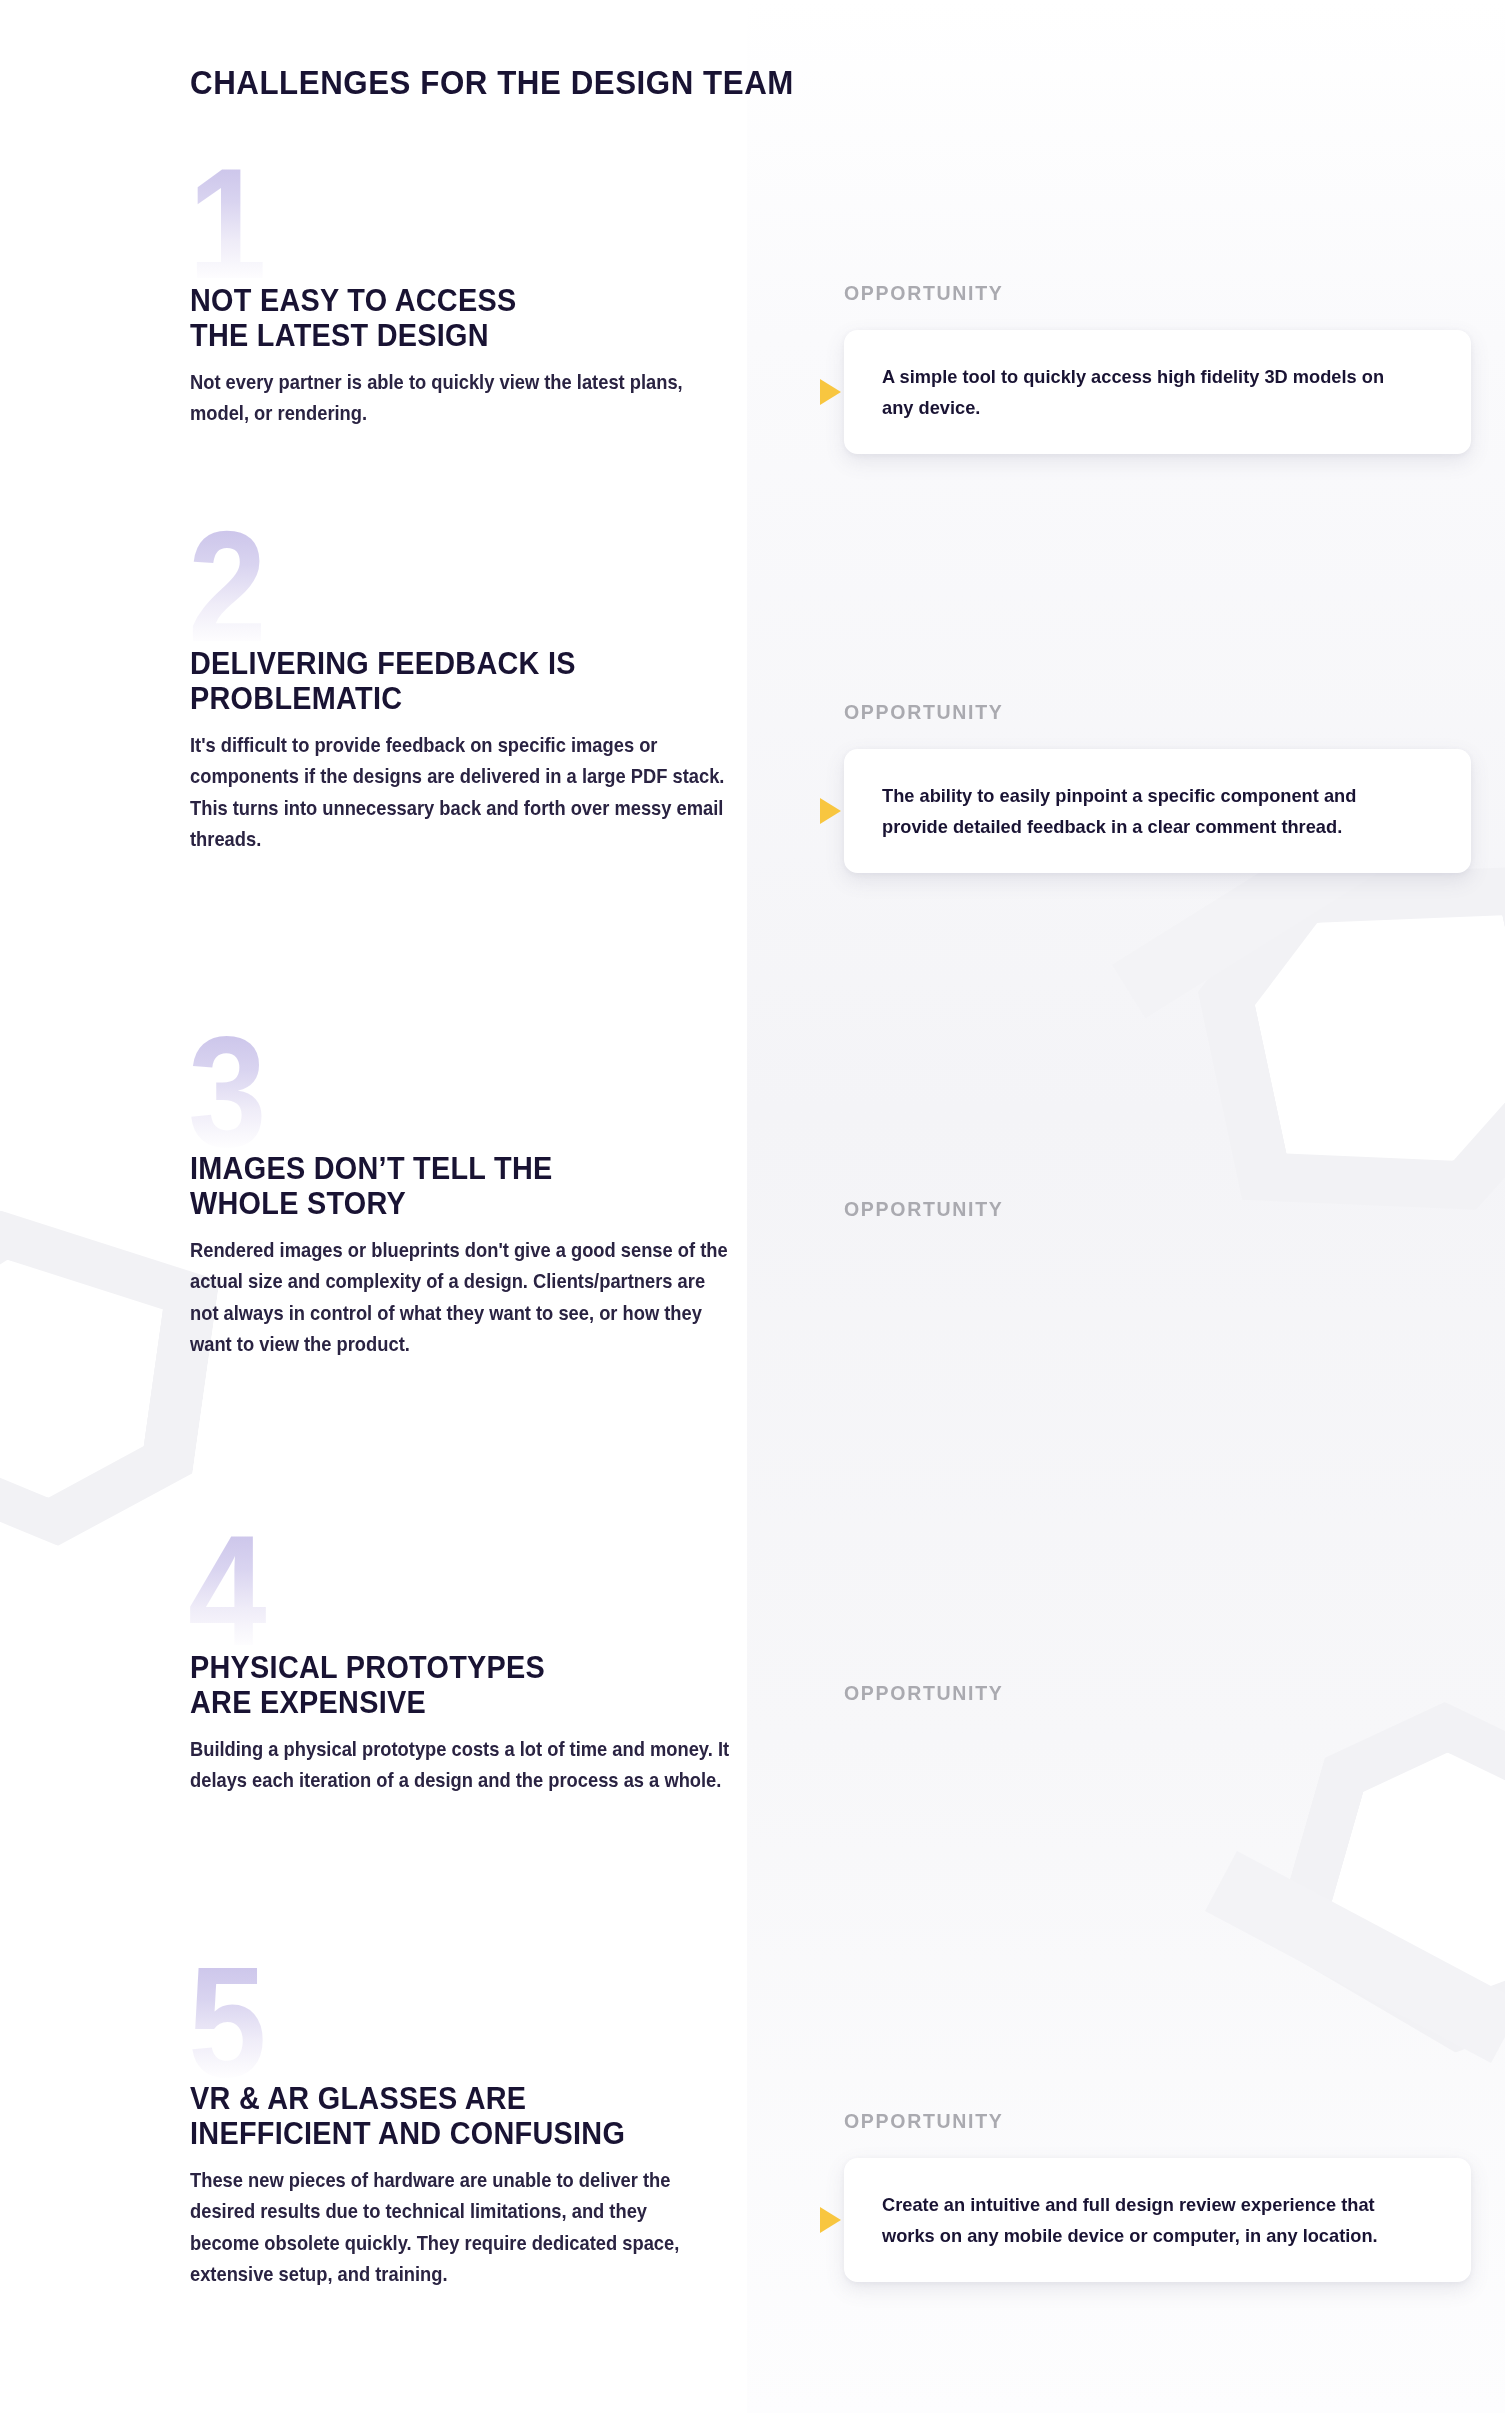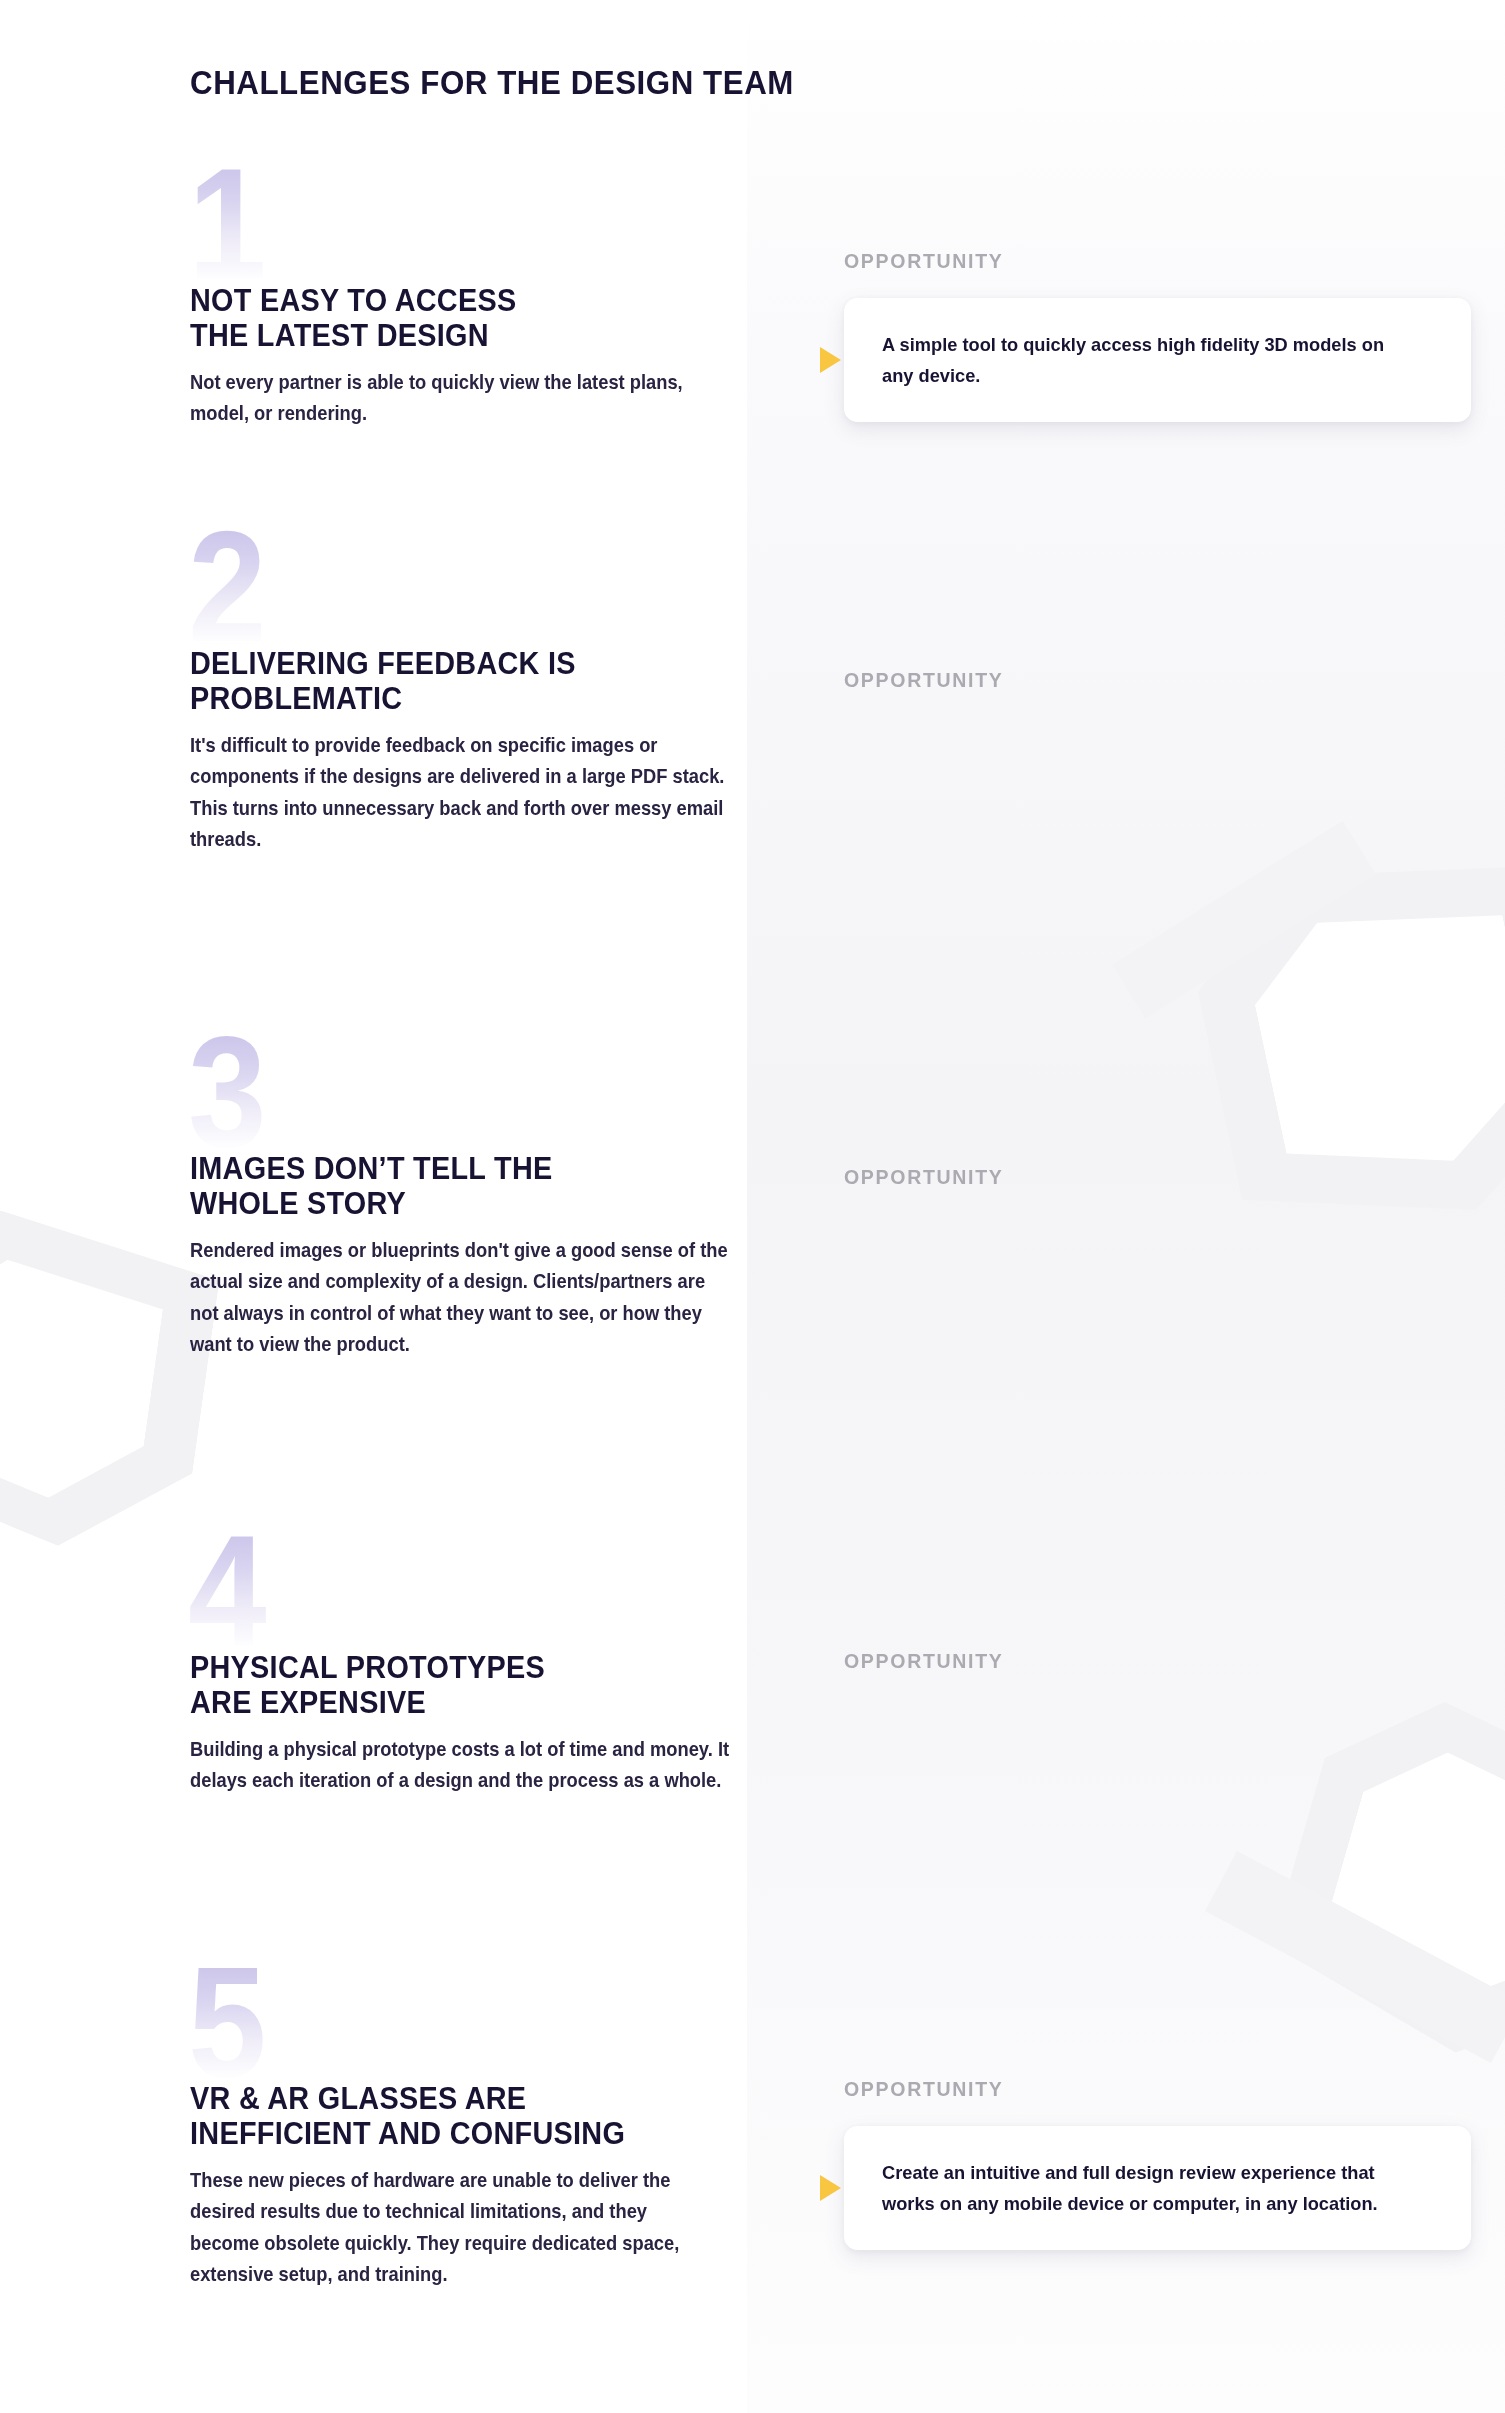"OPPORTUNITY" .opportunity { margin-top: none -> 32px }
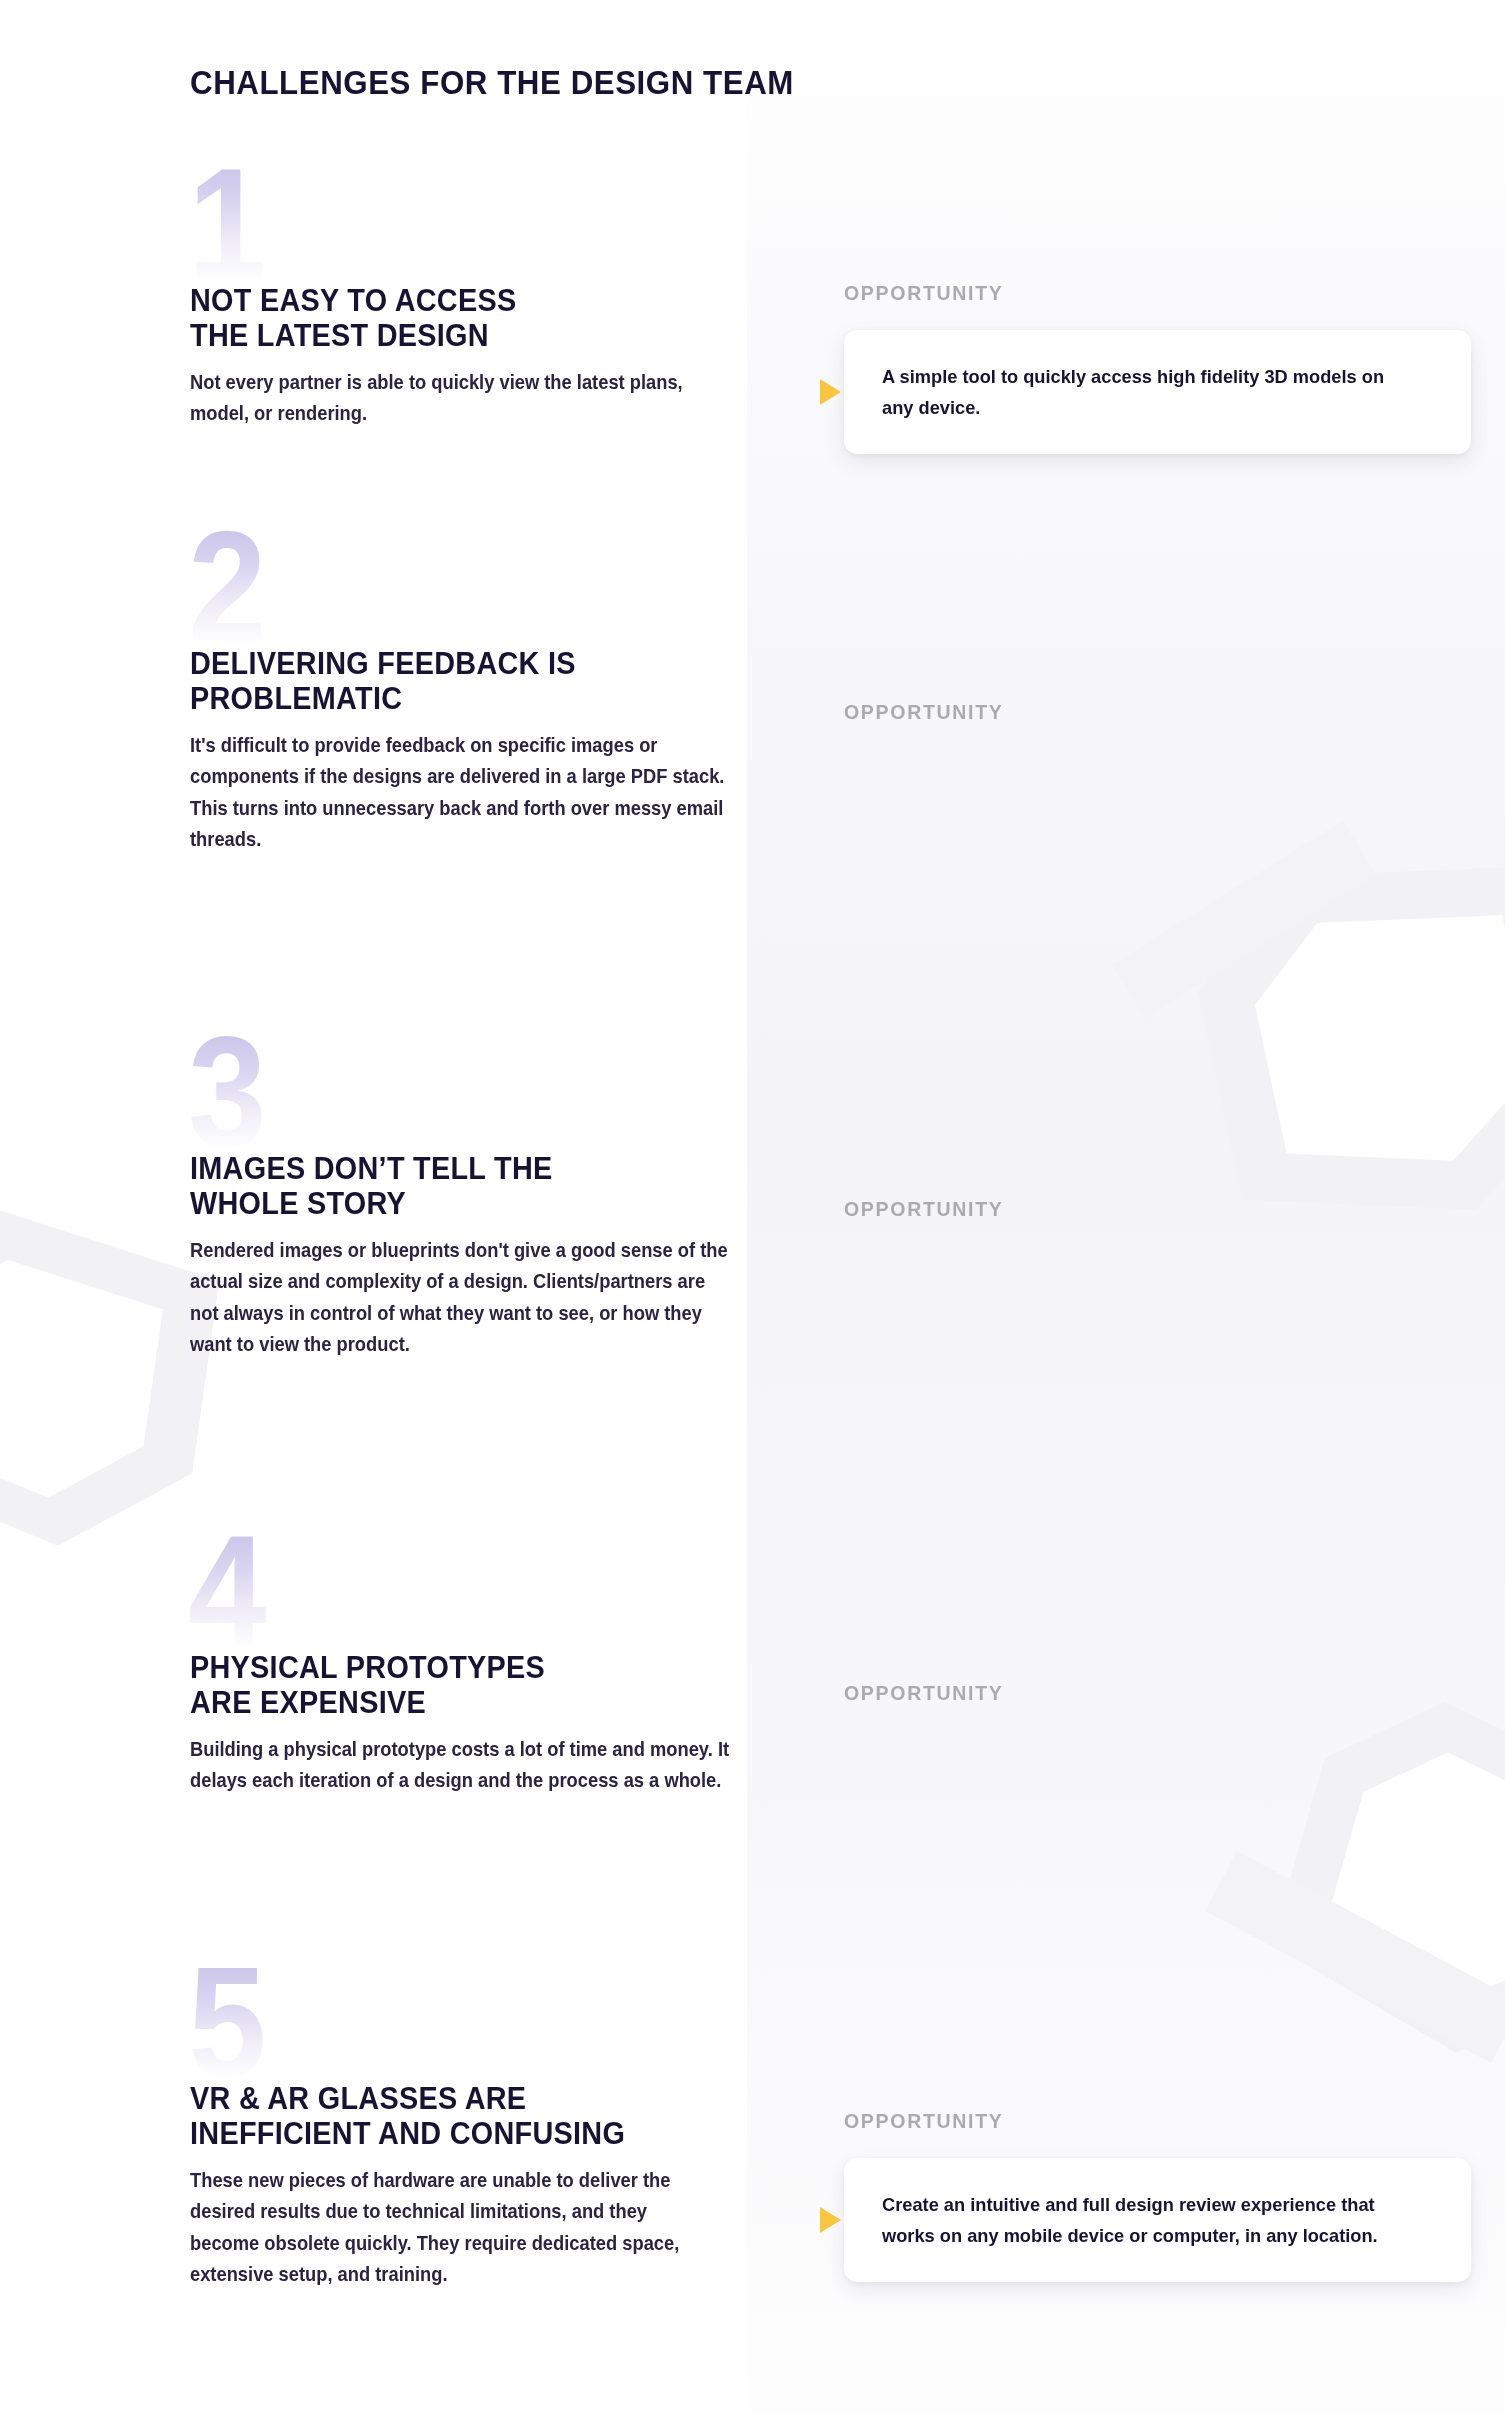"The ability to easily pinpoint" div.opp-card { html: none -> <div> <span></span> <p>The ability to easily pinpoint a specific component and provide detailed feedback in a clear comment thread.</p> </div> }
